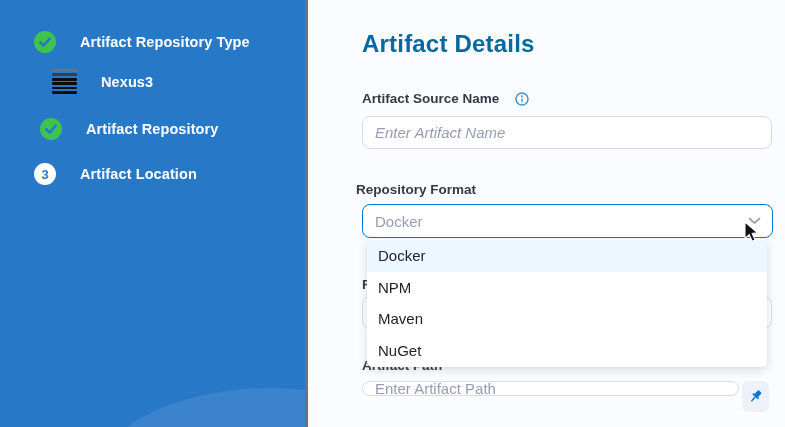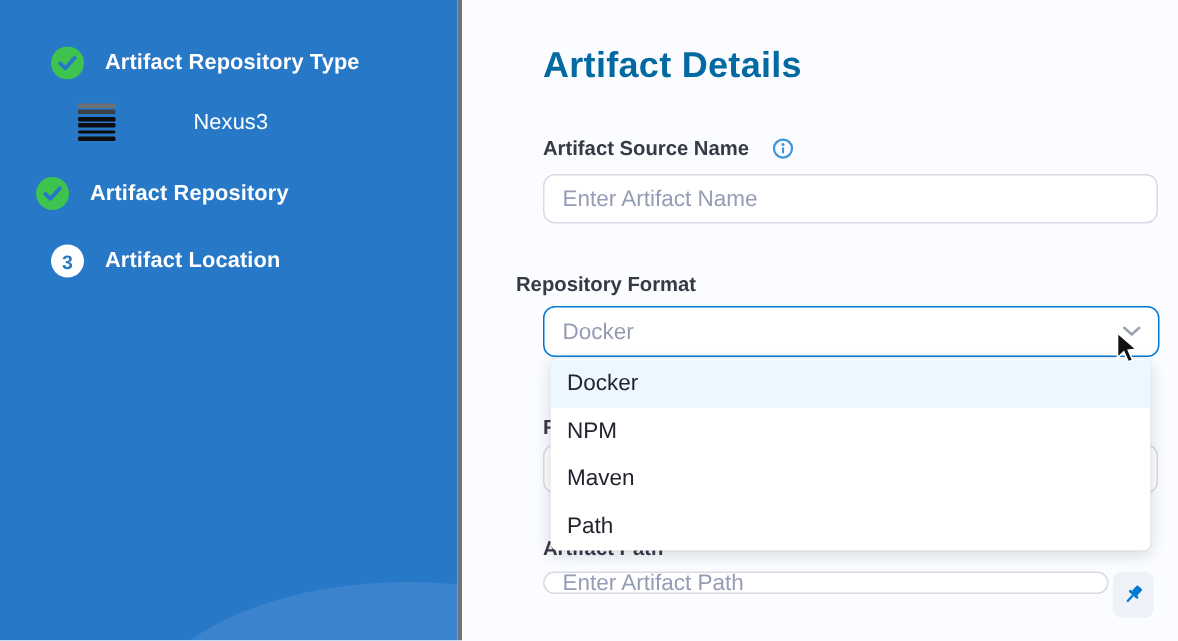"Artifact Repository Type" .step { gap: 14px -> 24px }
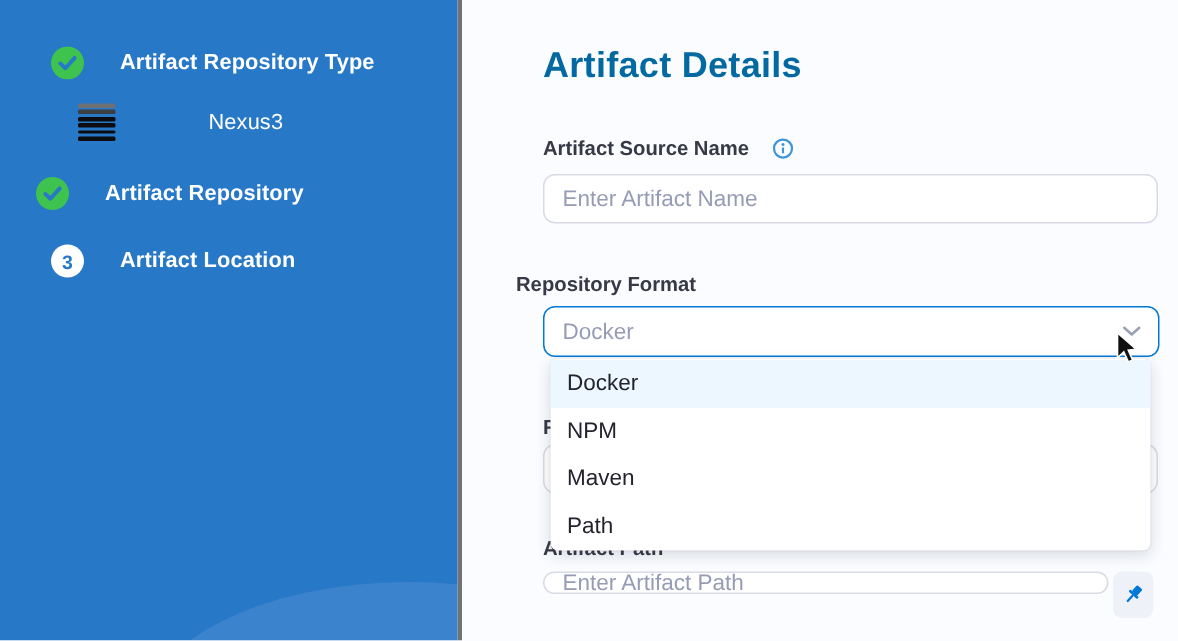"Nexus3" .step-label.plain { font-weight: 400 -> 700; margin-left: 38px -> none }
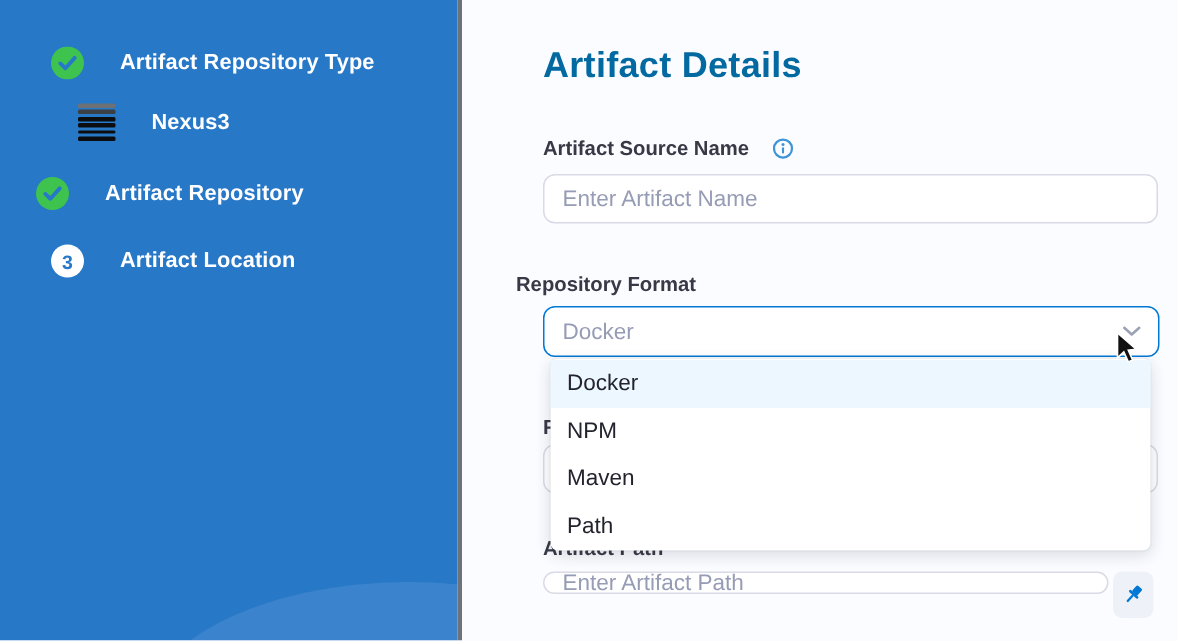"Artifact Repository" div.step { left: 24px -> 40px }
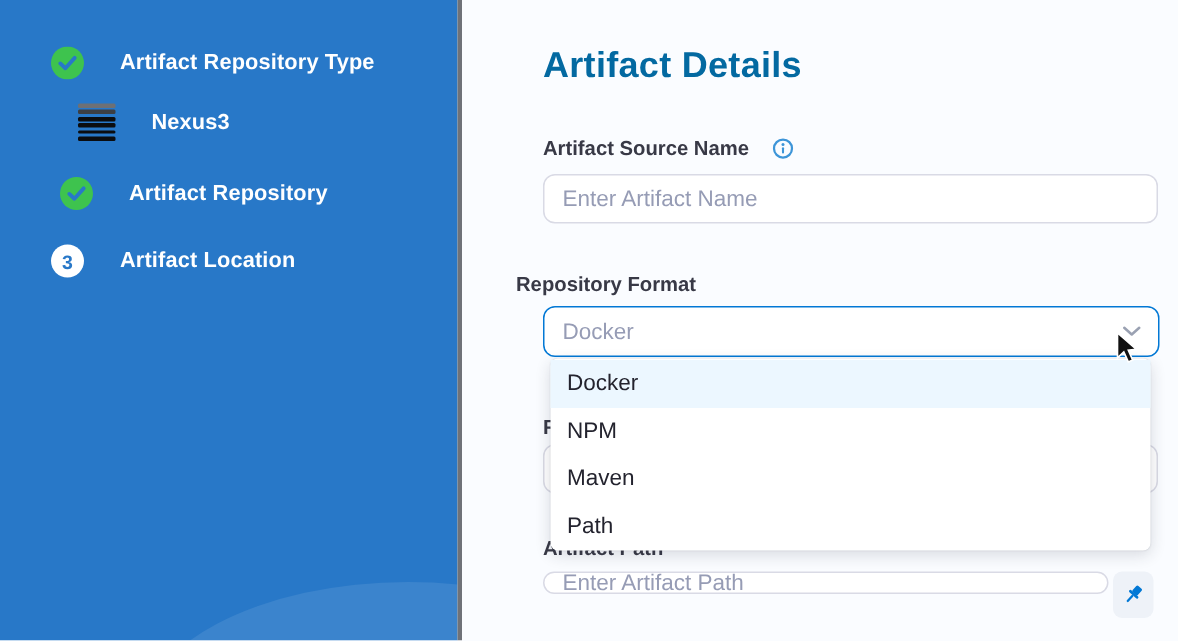"Enter Artifact Name" input.text-input { font-style: none -> italic }
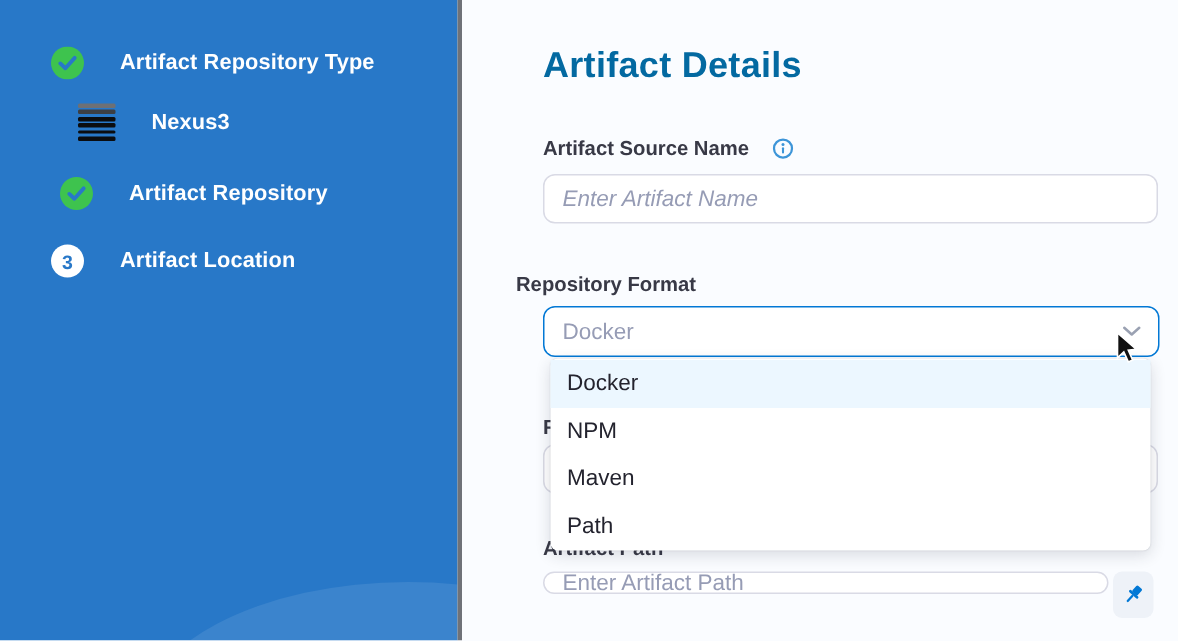"Repository Format" div.field-label { left: 344px -> 356px }
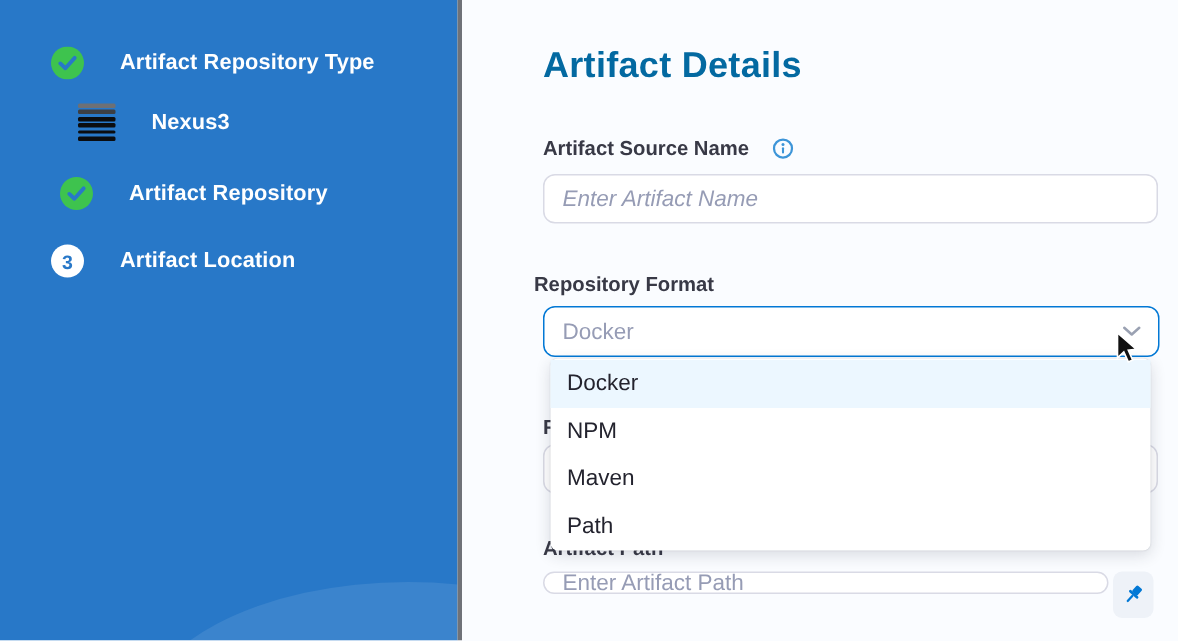"Path" div.option { text: Path -> NuGet }
